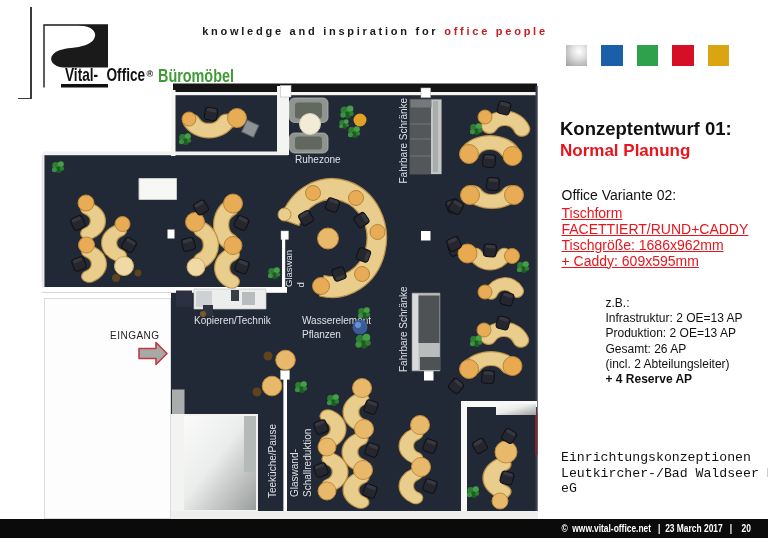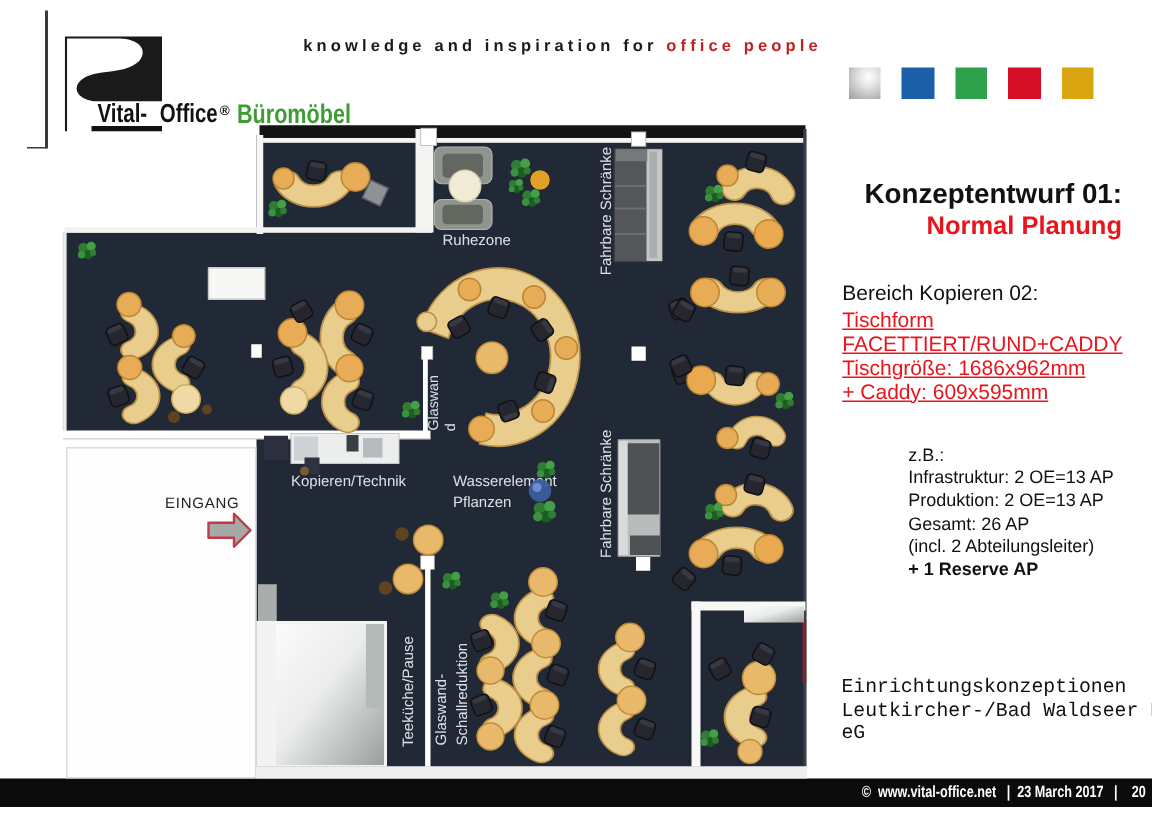"Konzeptentwurf 01:" div.abs { text-align: right -> left }
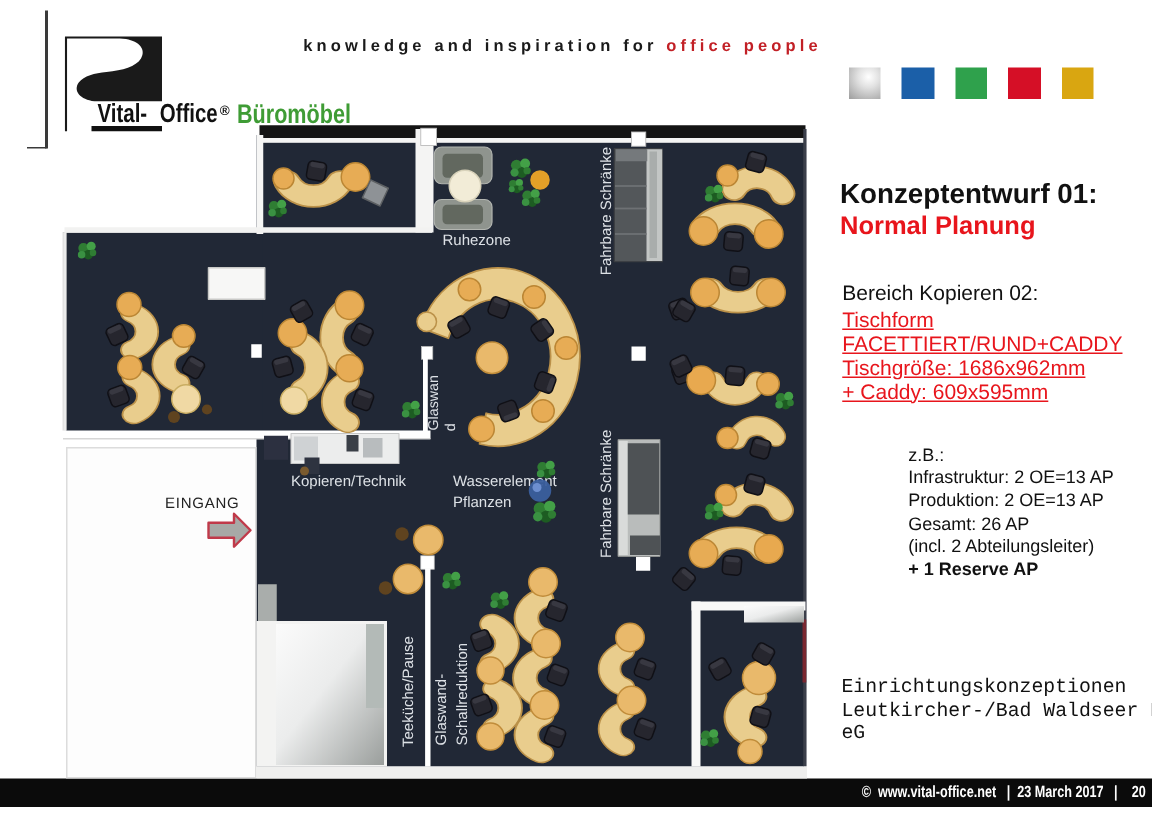"Bereich Kopieren 02:" div.abs { text: Bereich Kopieren -> Office Variante }
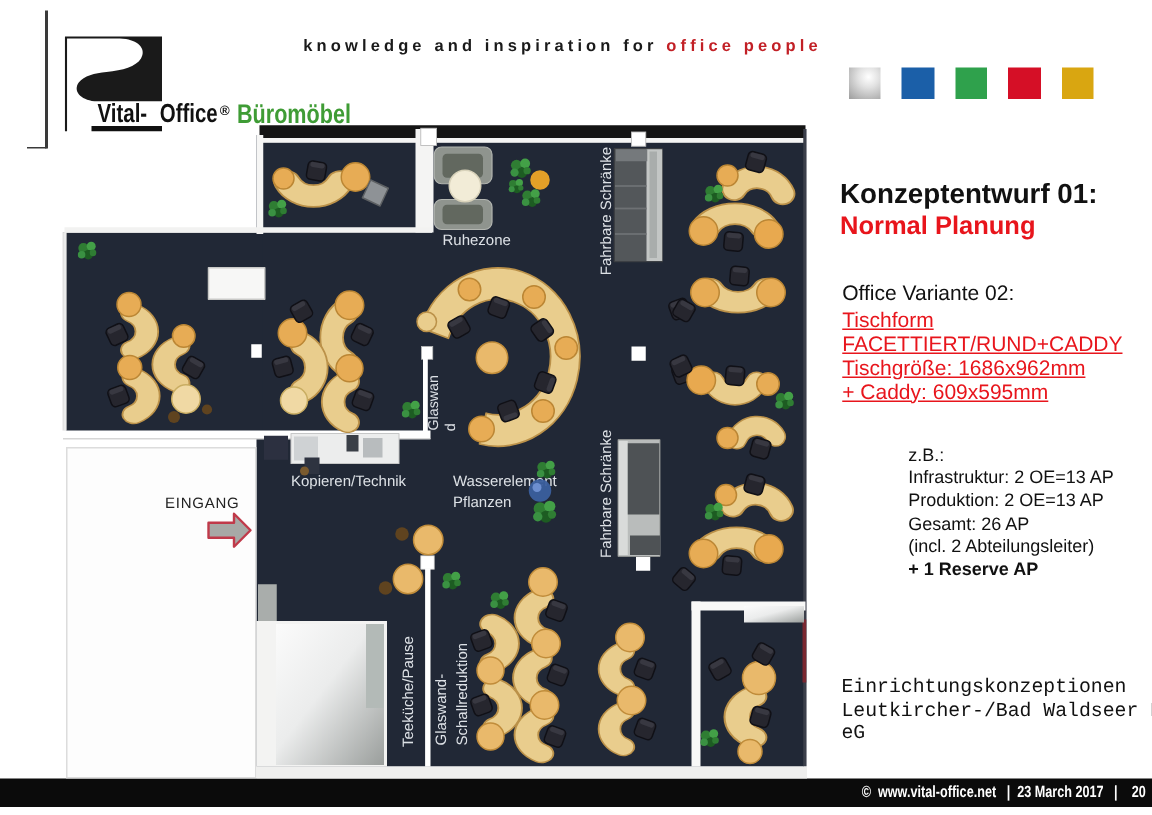"+ 1 Reserve AP" b { text: 1 -> 4 }
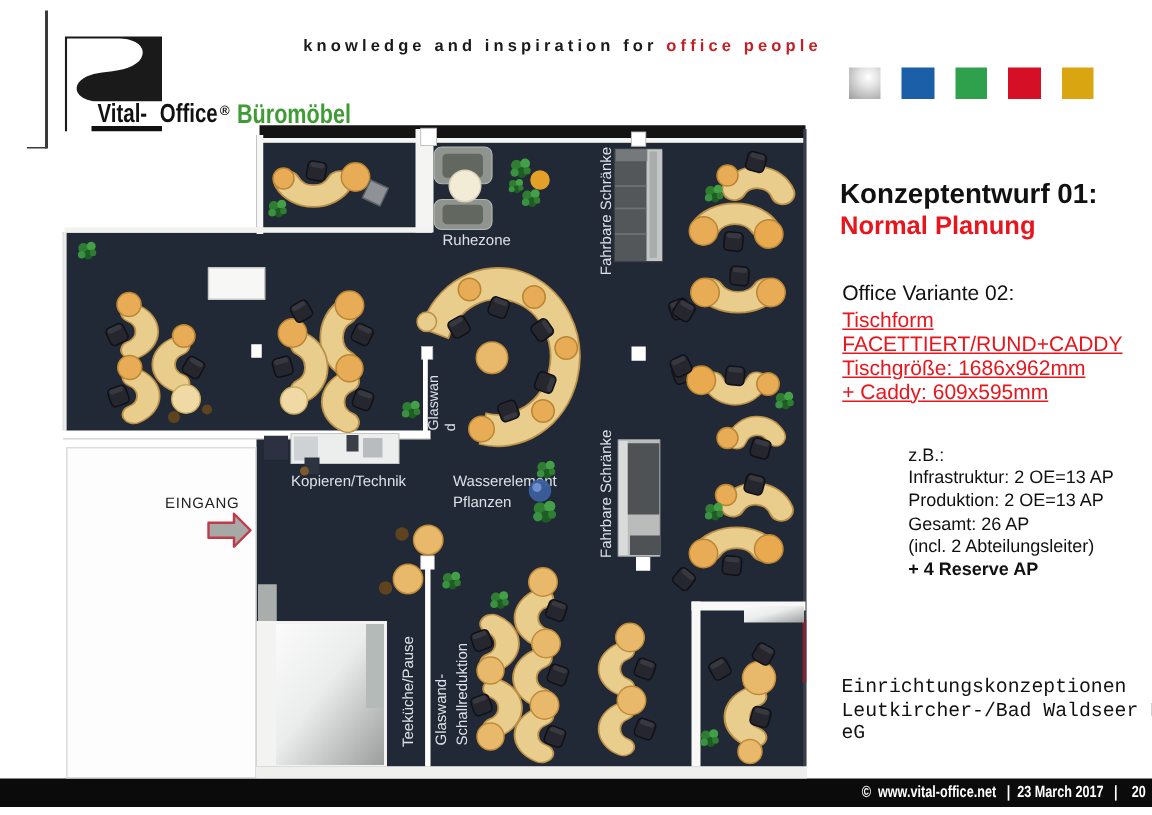"© www.vital-office.net | 23 March" div.abs { margin-left: 13px -> none }
